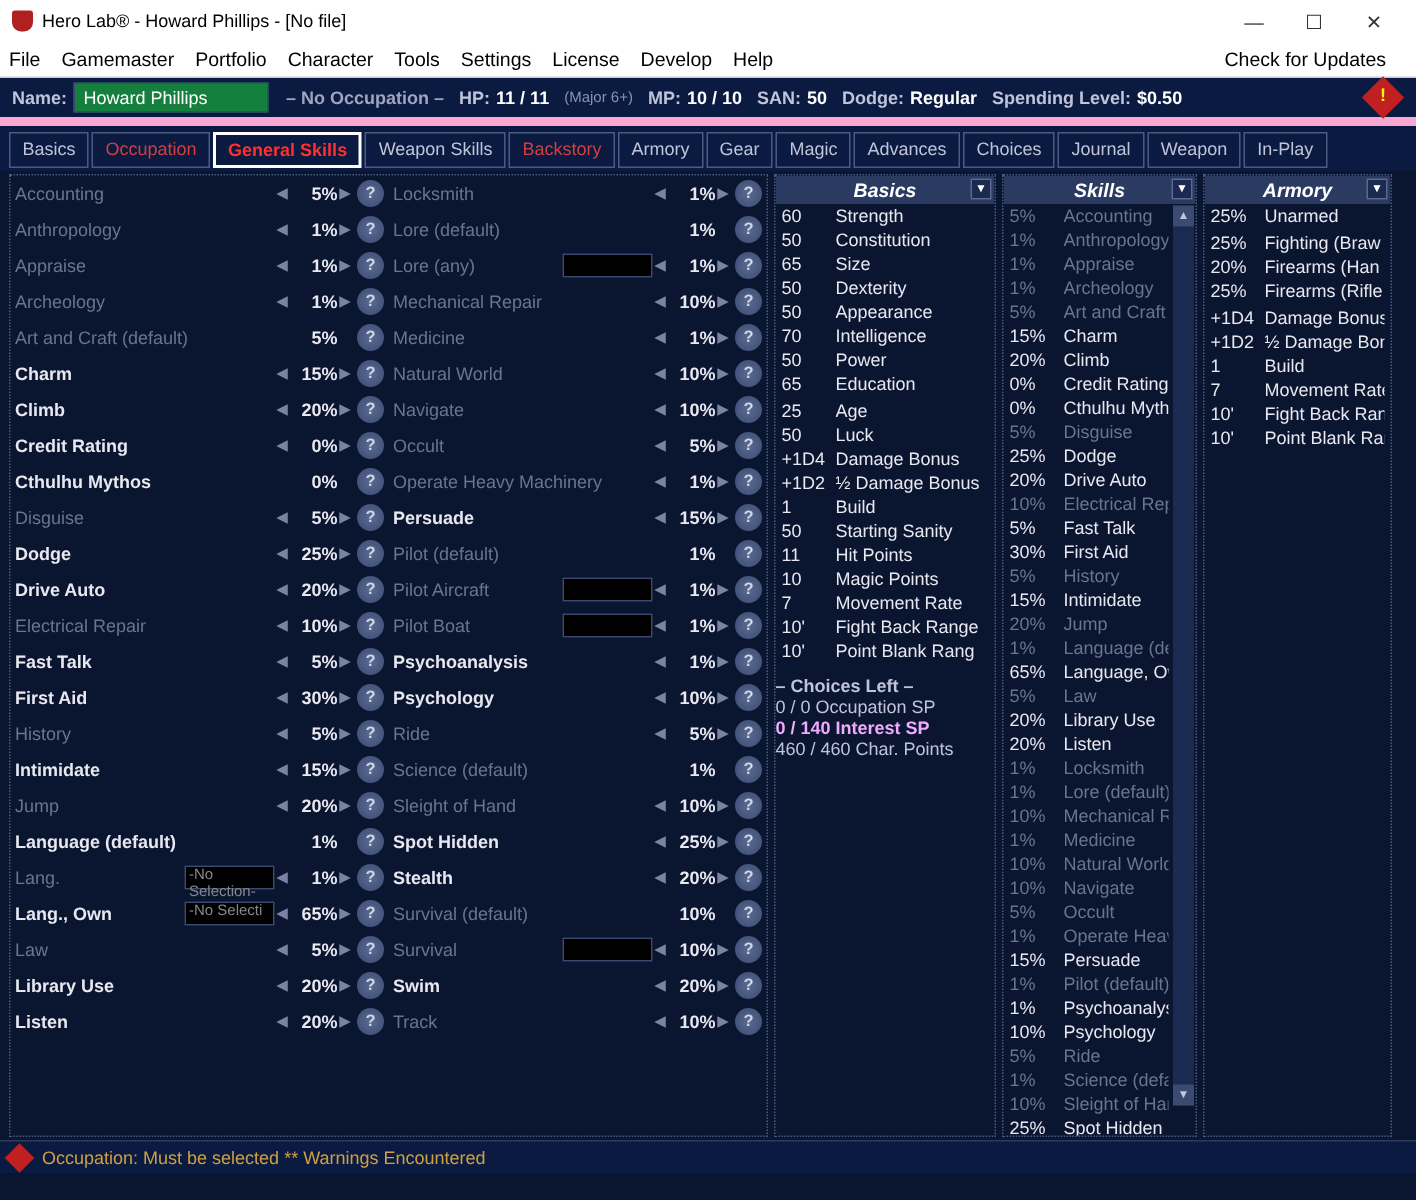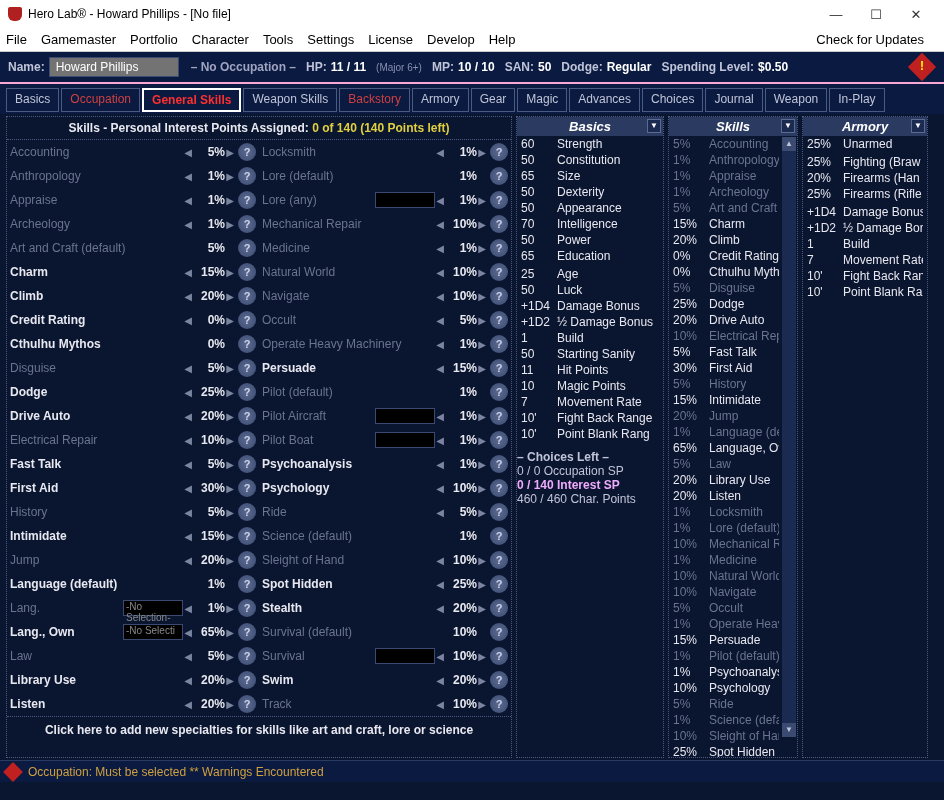"Name:" .header { border-bottom: 2px solid #f9a8d4 -> 6px solid #f9a8d4 }
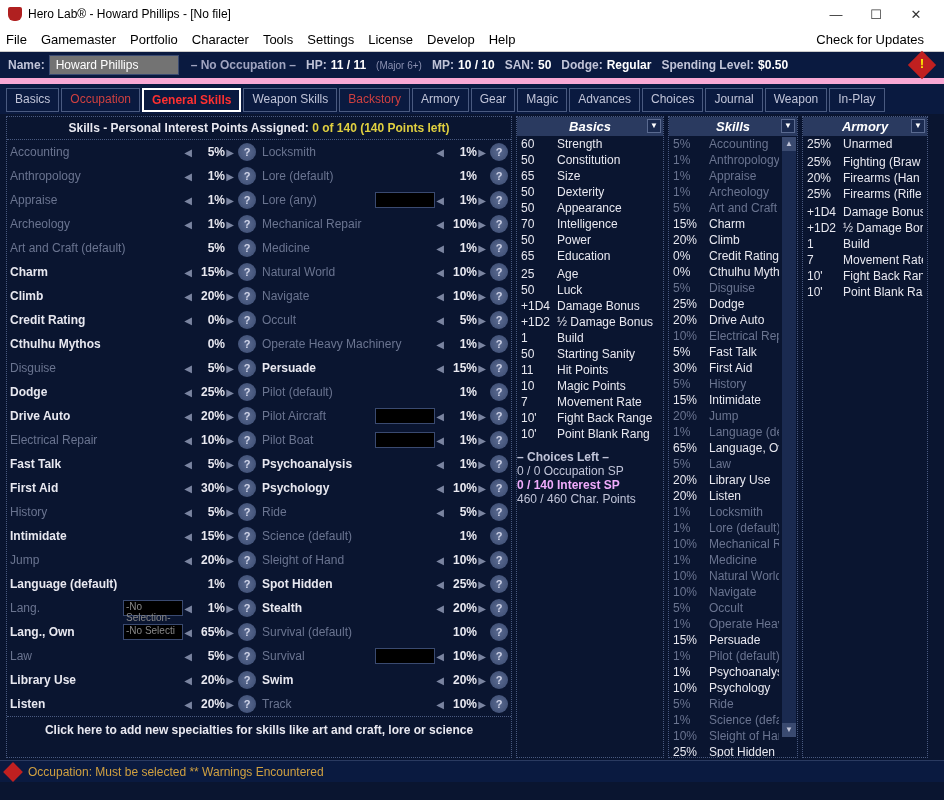"Howard Phillips" .header input { background: #737373 -> #15803d }
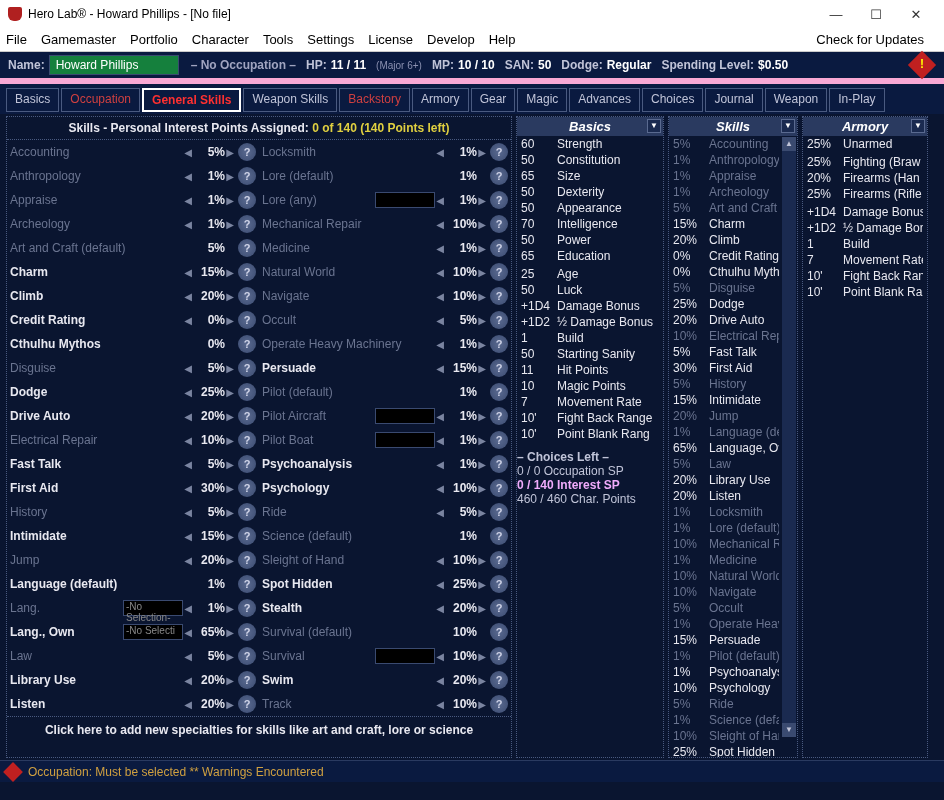"Skills - Personal Interest Points" div.skillhead { html: <div> <span>Skills - Personal Interest Points Assigned: </span><span>0 of 140 (140 Points left)</span> </div> -> none }
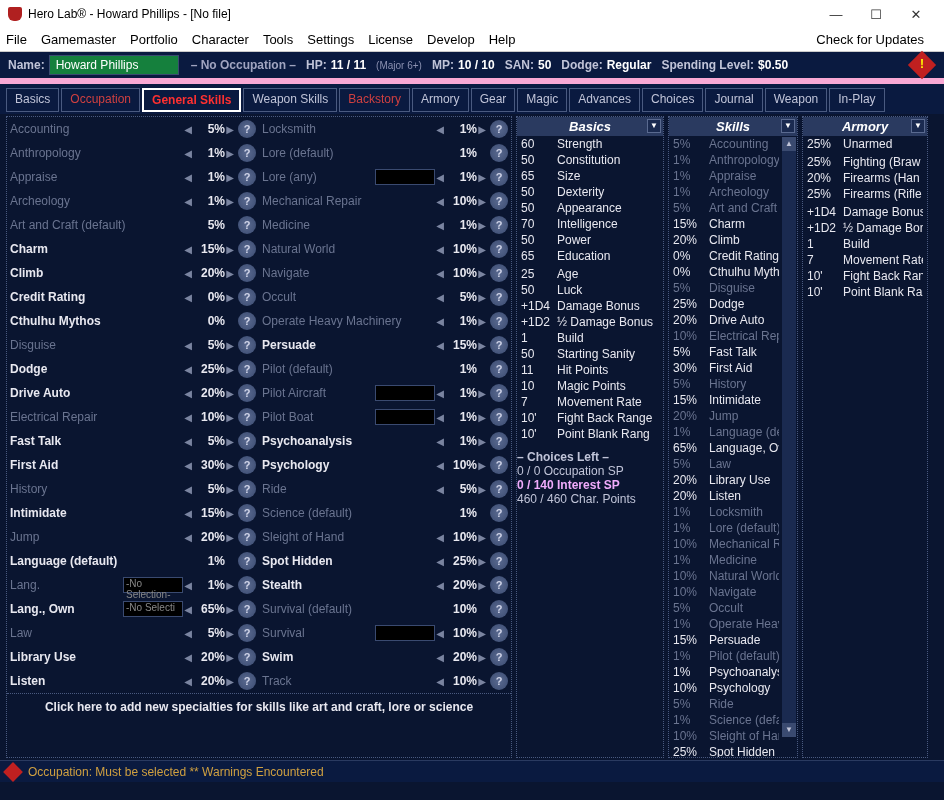"Click here to add new" div.addrow { html: <div>Click here to add new specialties for skills like art and craft, lore or science</div> -> none }
